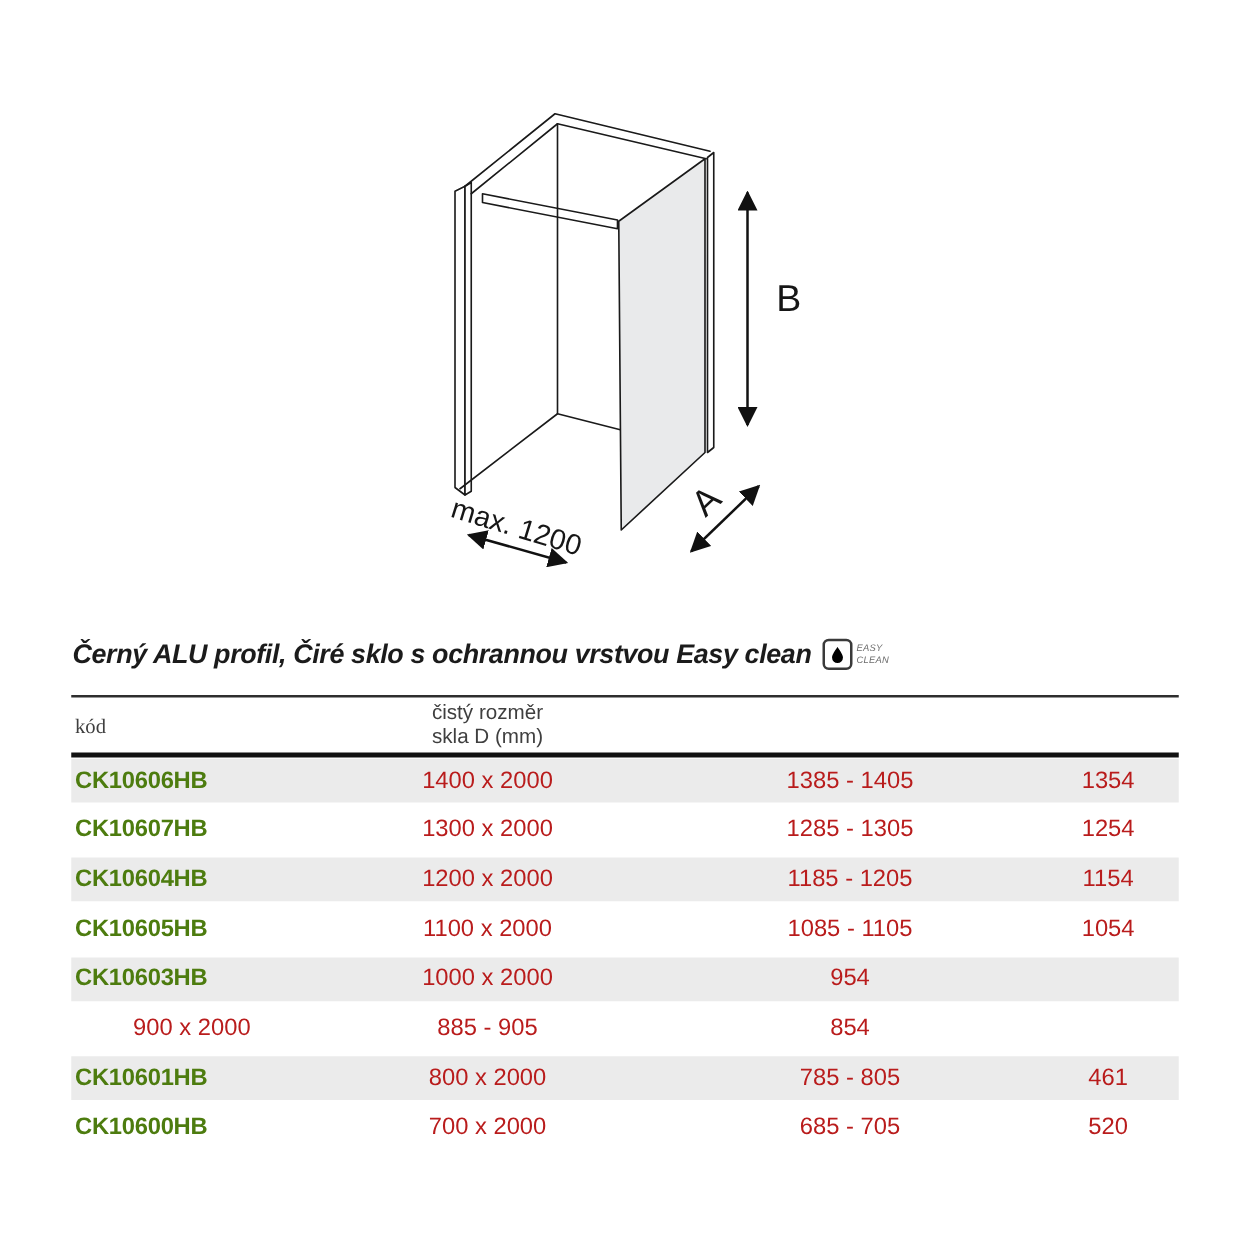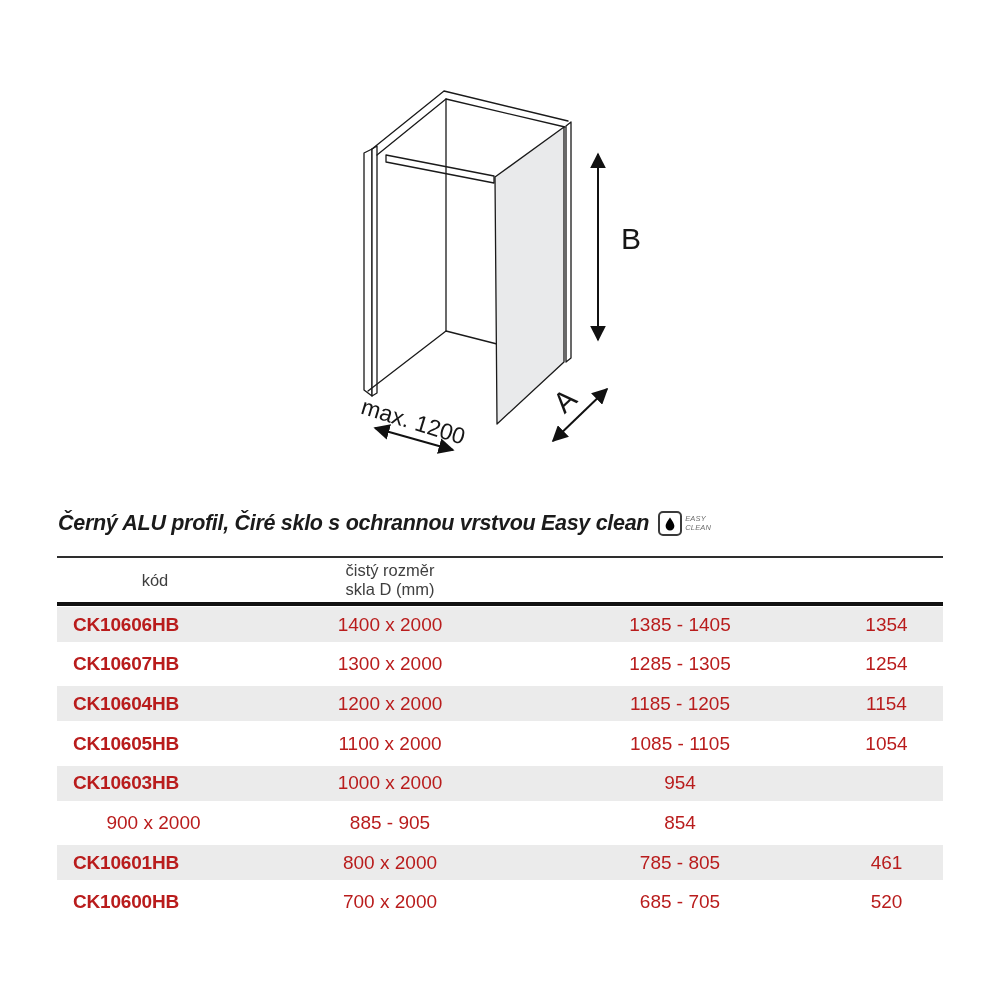"kód" .thead .hcell.left { font-family: none -> Liberation Serif, serif; text-align: center -> left }
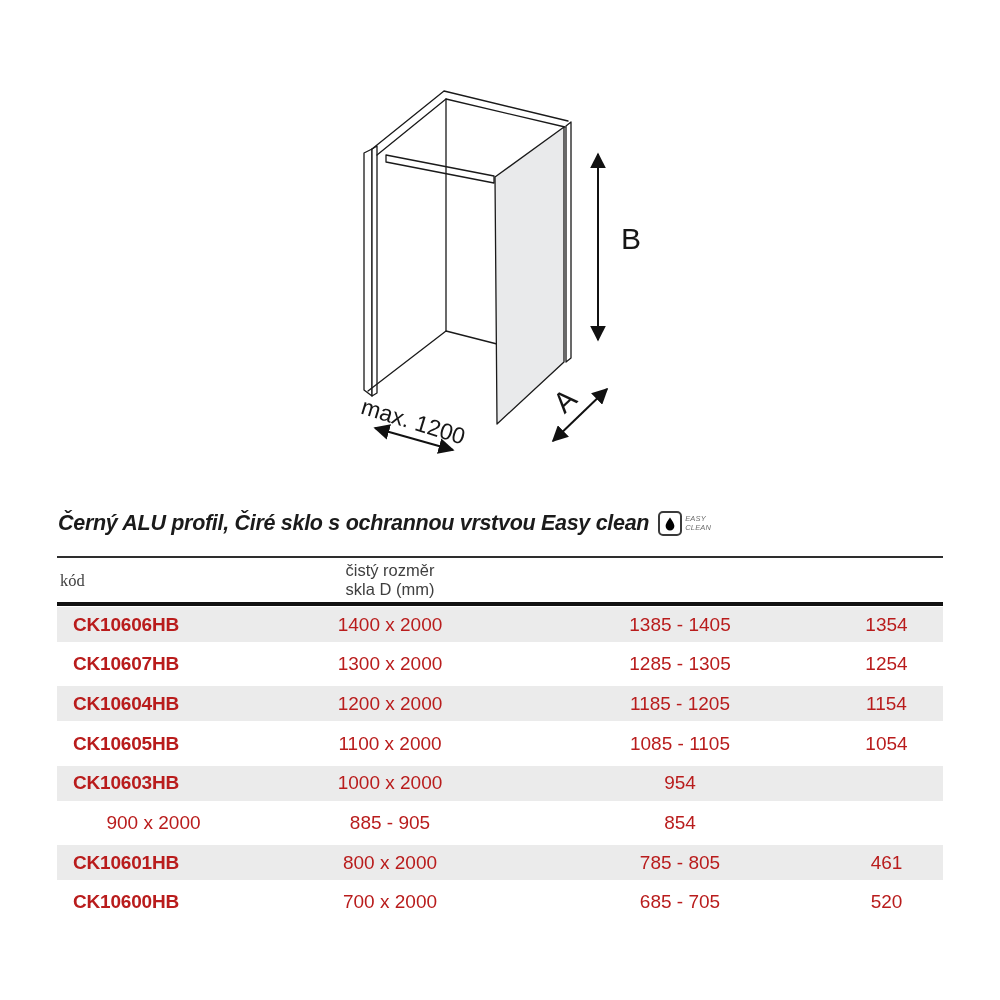"CK10606HB" .cell.code { color: #b91c1c -> #4d7c0f; padding-left: 16px -> 3px }
